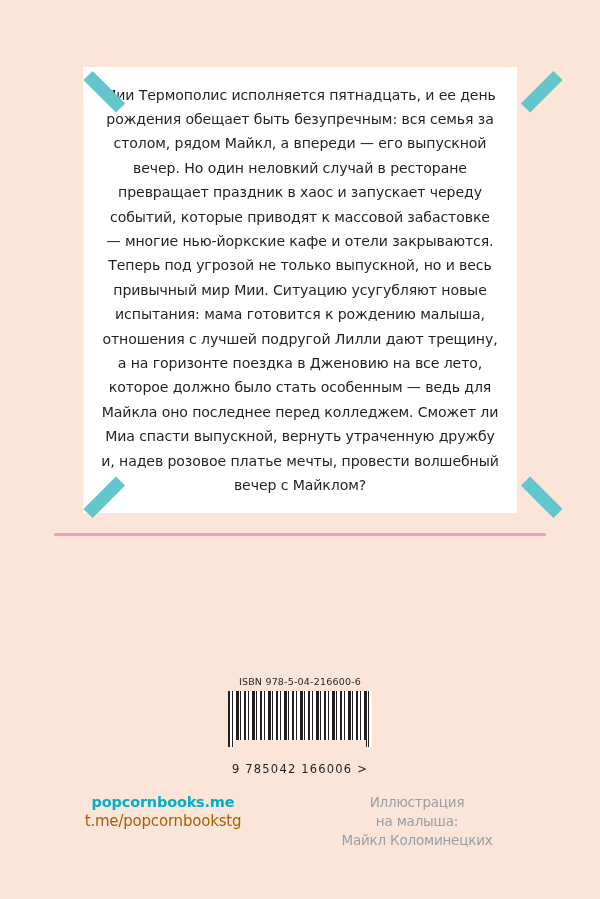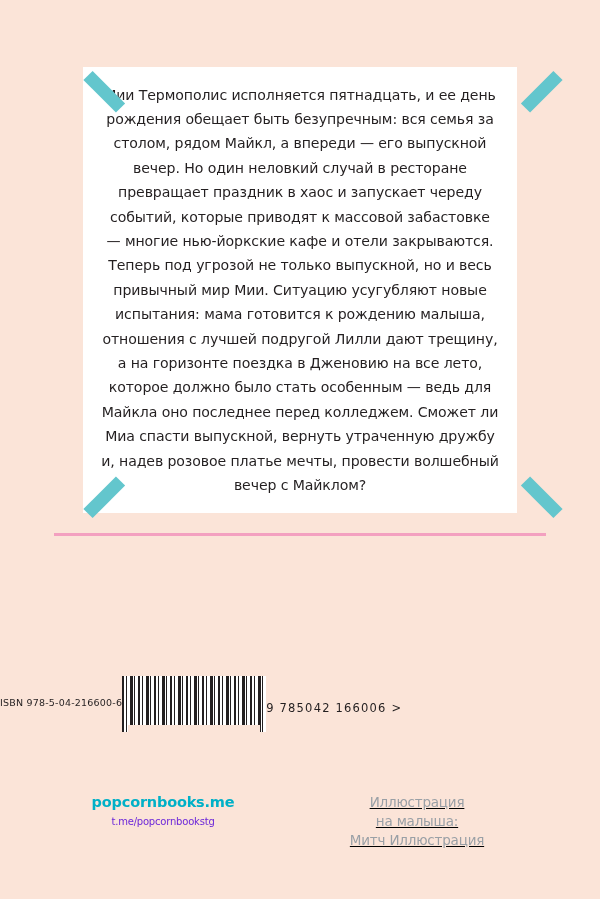"ISBN 978-5-04-216600-6" .barcode-block { flex-direction: row -> column }
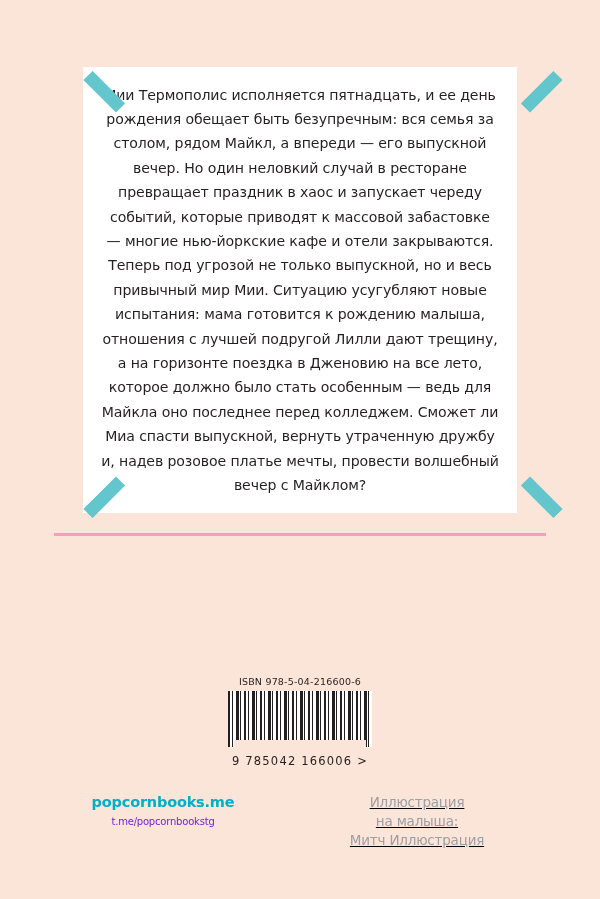"9 785042 166006 >" .barcode-num { margin-top: 7px -> 15px }
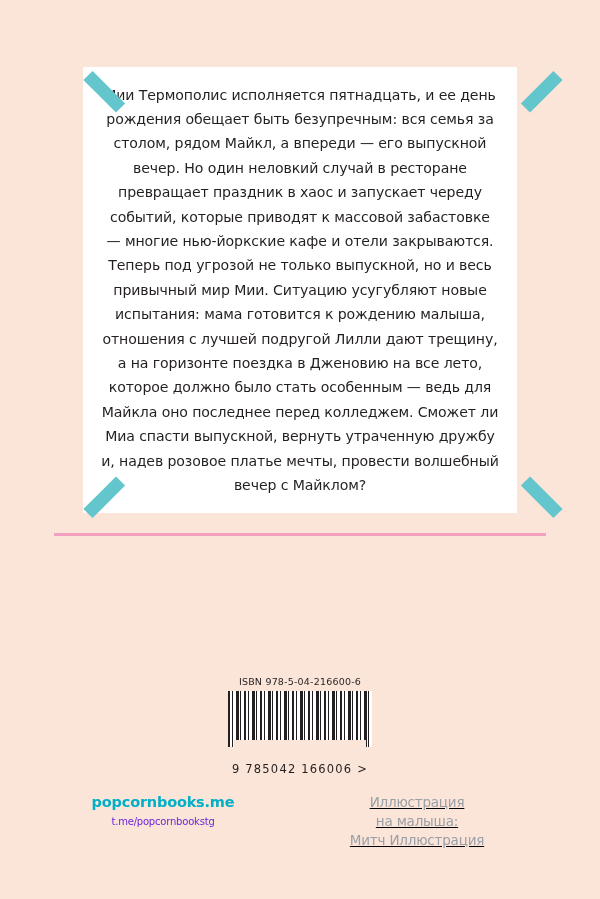"Иллюстрация" .footer-col.right { text-decoration: underline -> none }
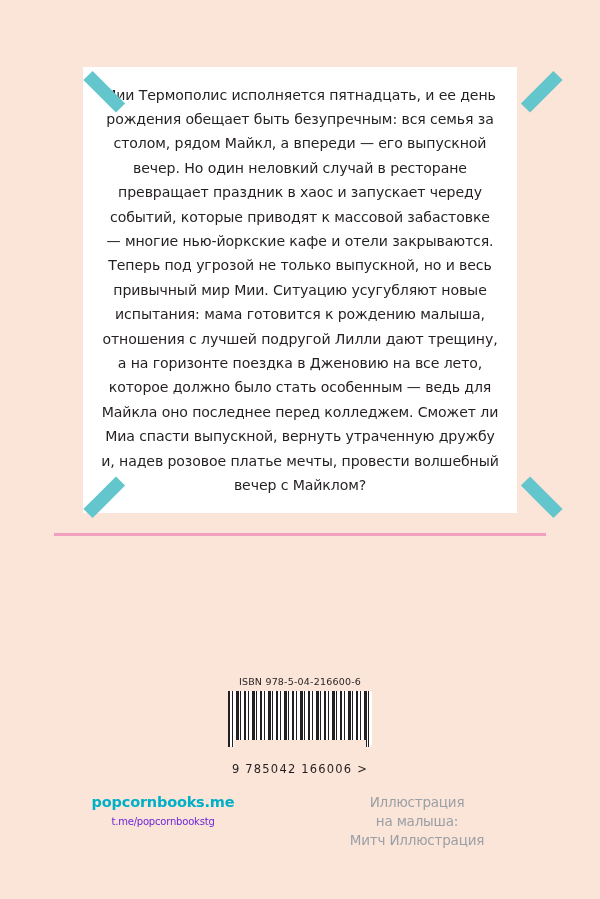"t.me/popcornbookstg" .pub-link { color: #6d28d9 -> #a16207; font-size: 10px -> 15px }
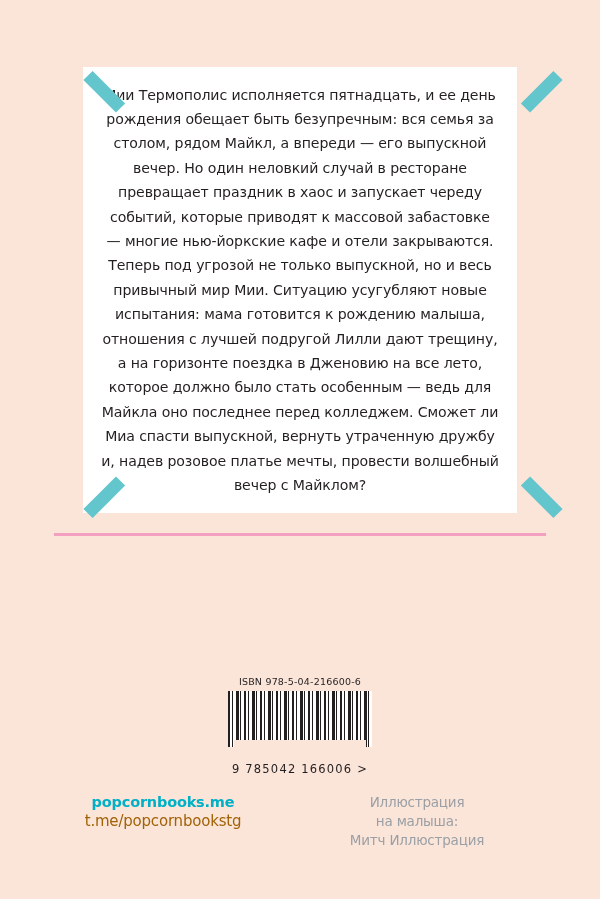"Митч Иллюстрация" div.credit-line { text: Митч Иллюстрация -> Майкл Коломинецких }
